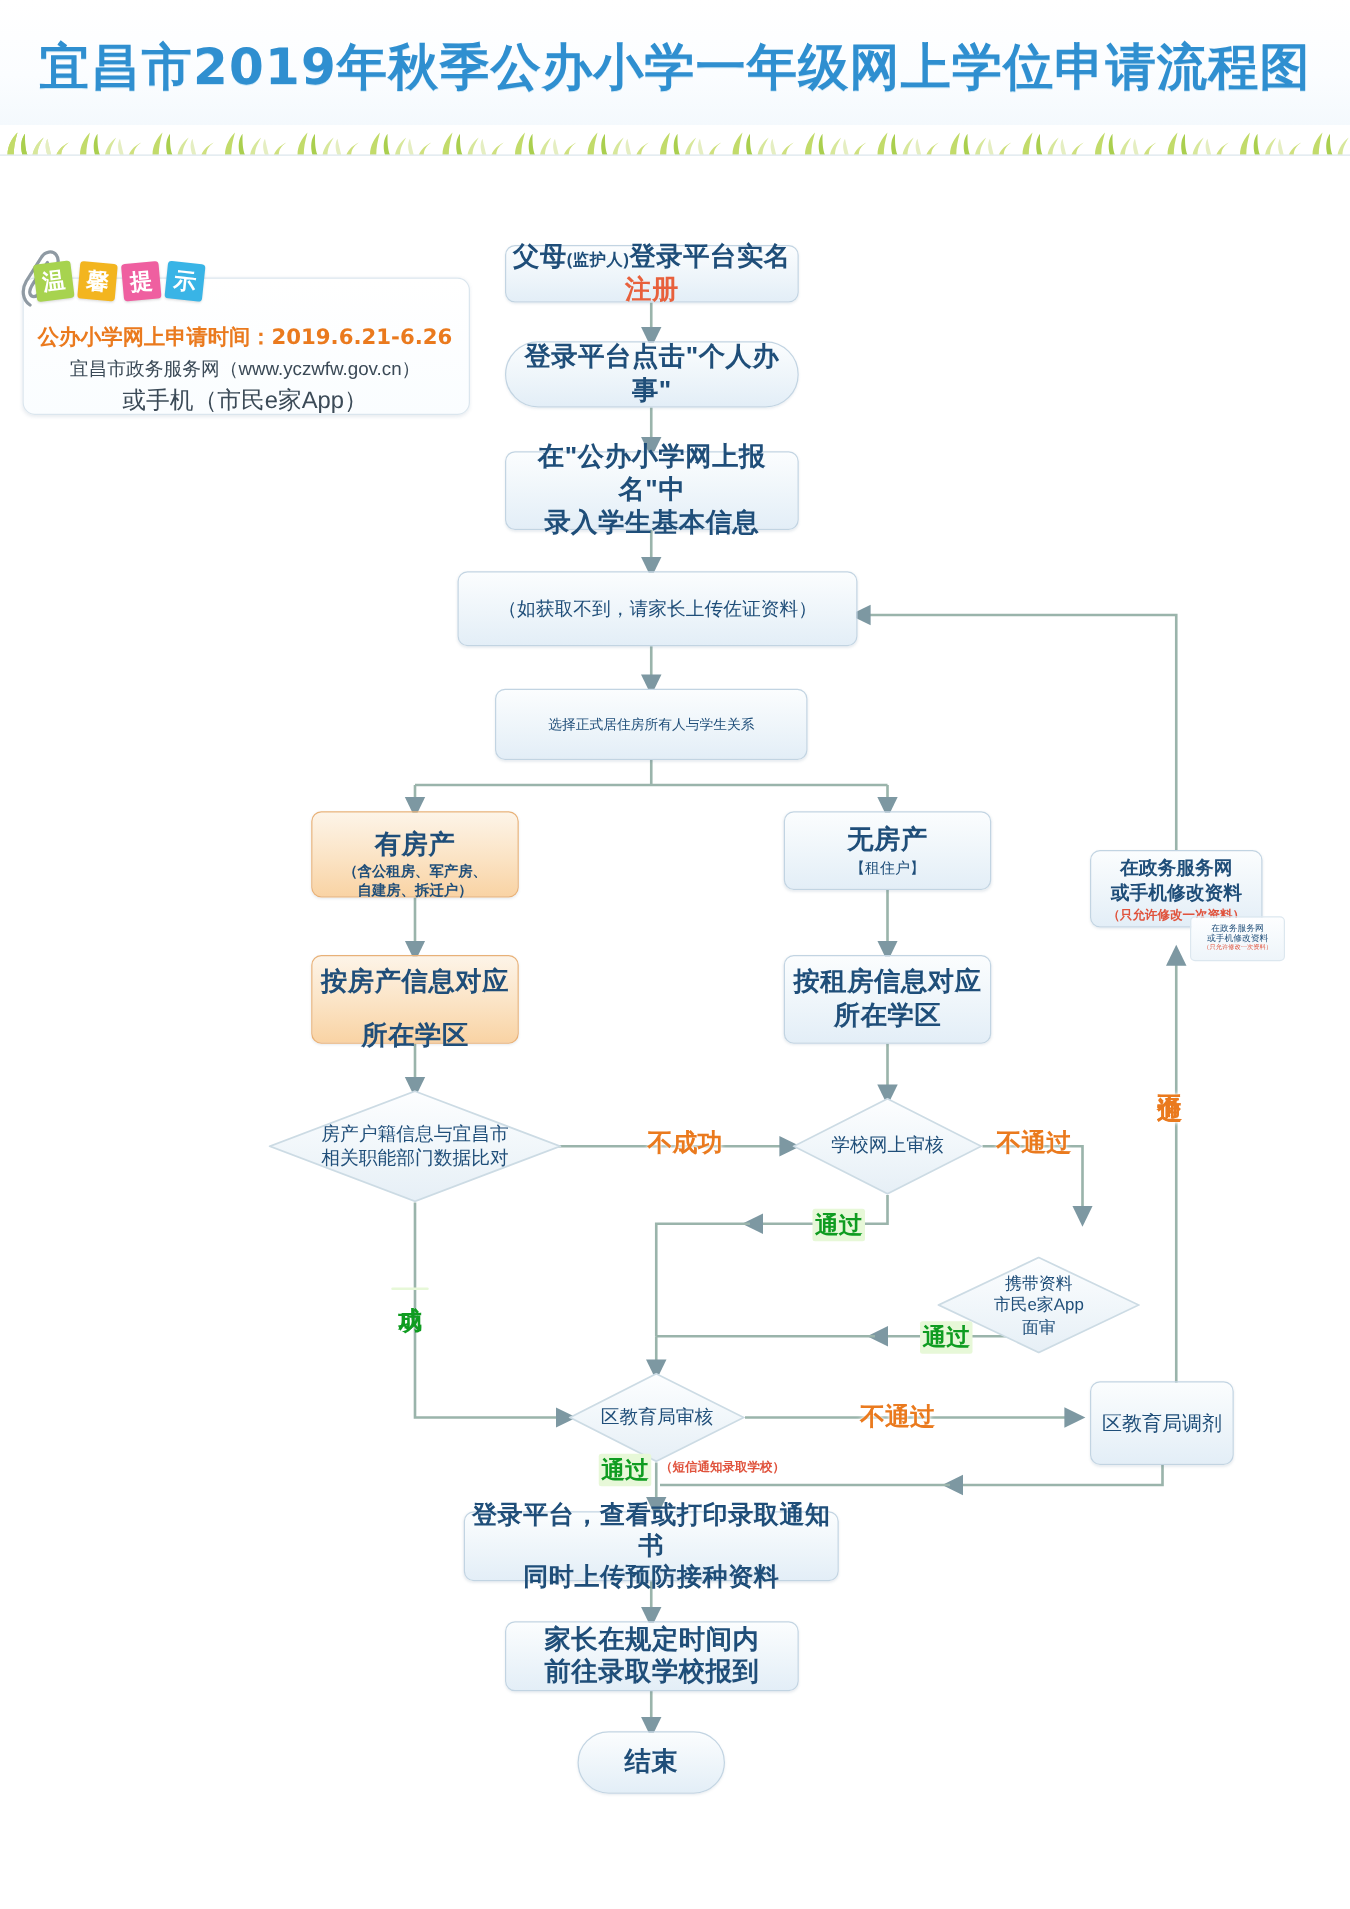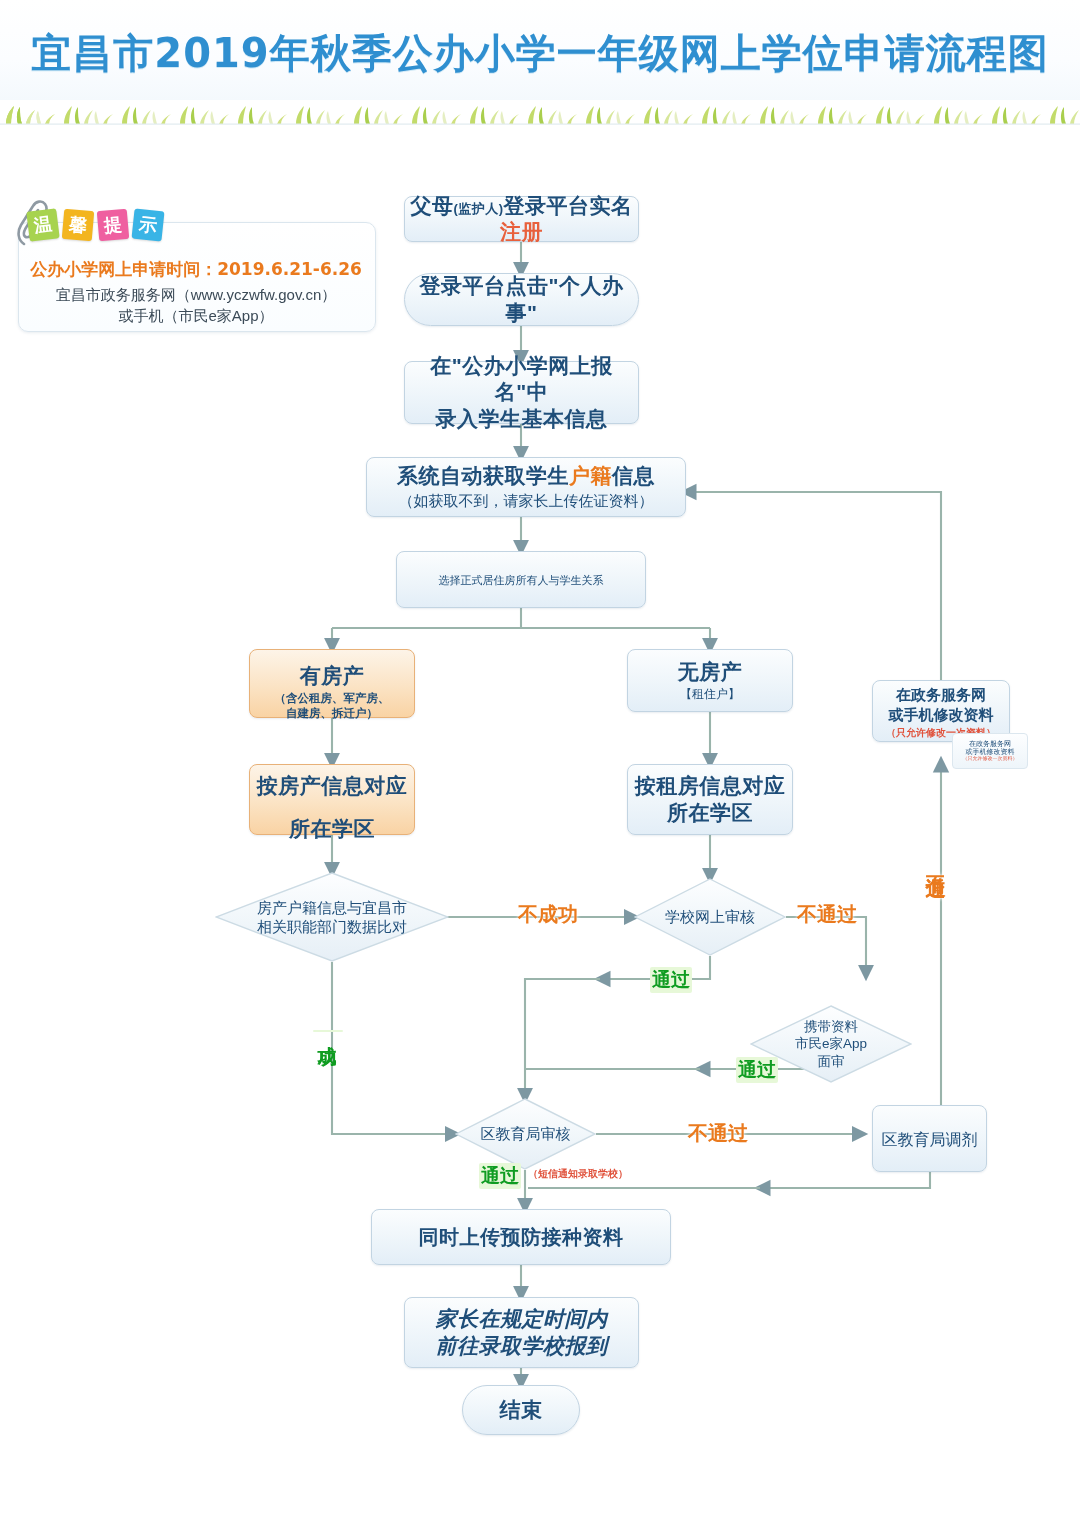"或手机（市民e家App）" #tip-line3 { font-size: 15px -> 19px }
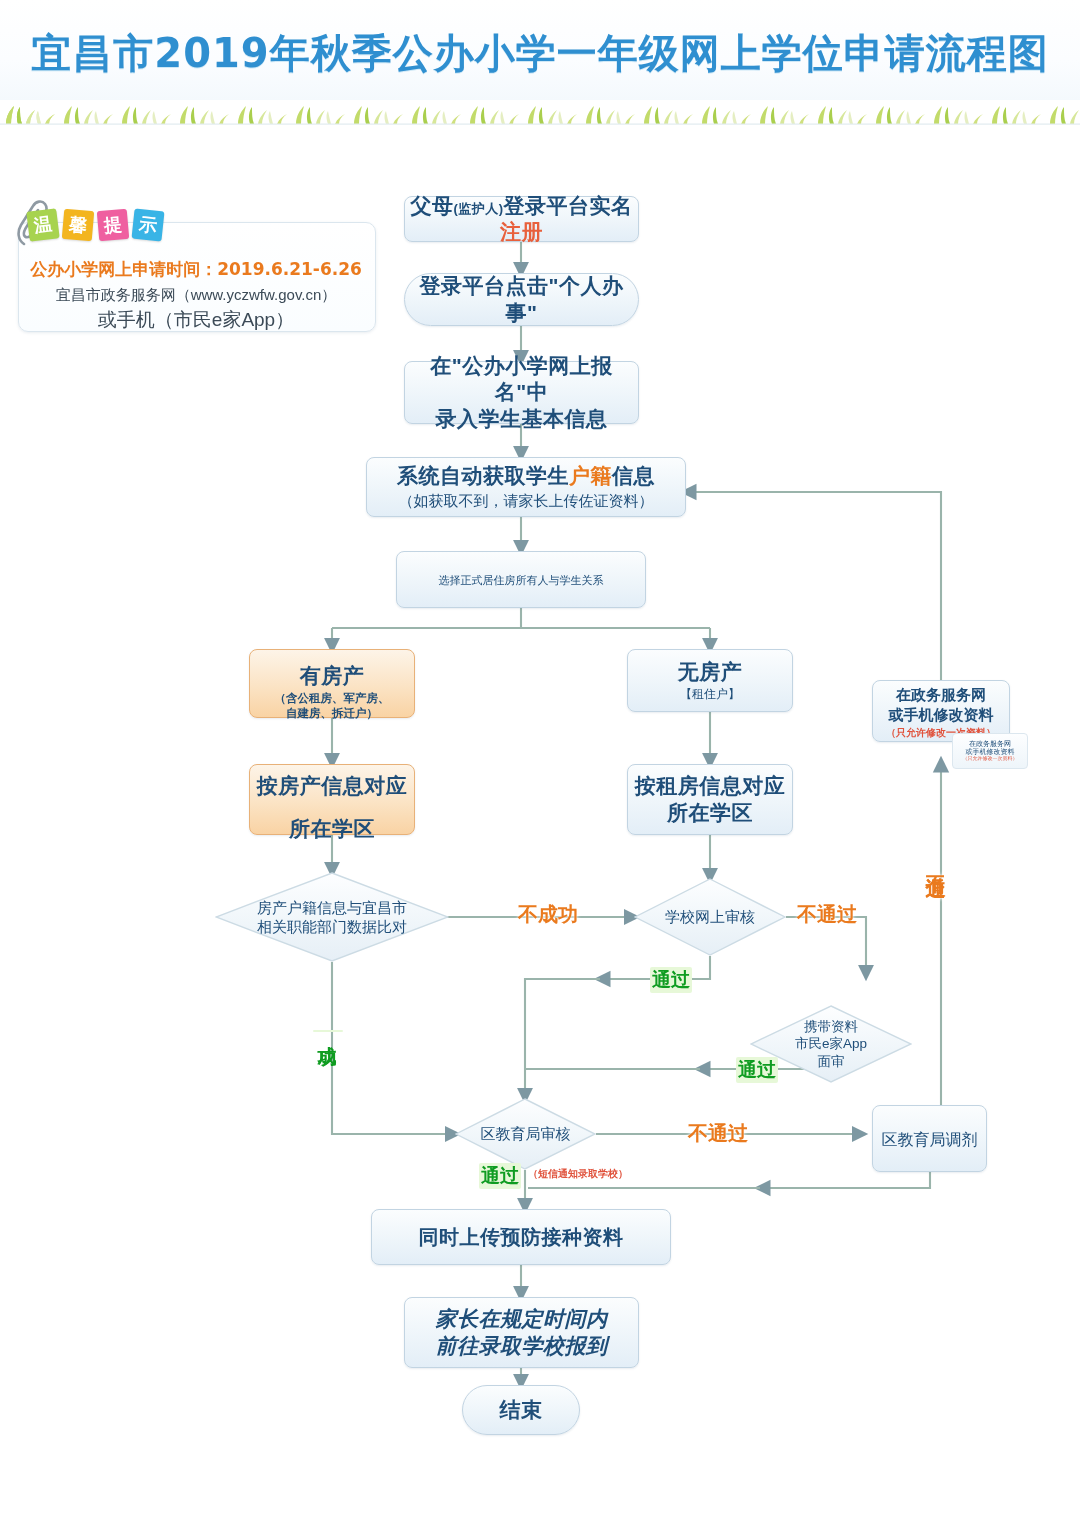"系统自动获取学生户籍信息" div.t1 { html: <div> <span>系统自动获取学生</span><span>户籍</span><span>信息</span> </div> -> none }
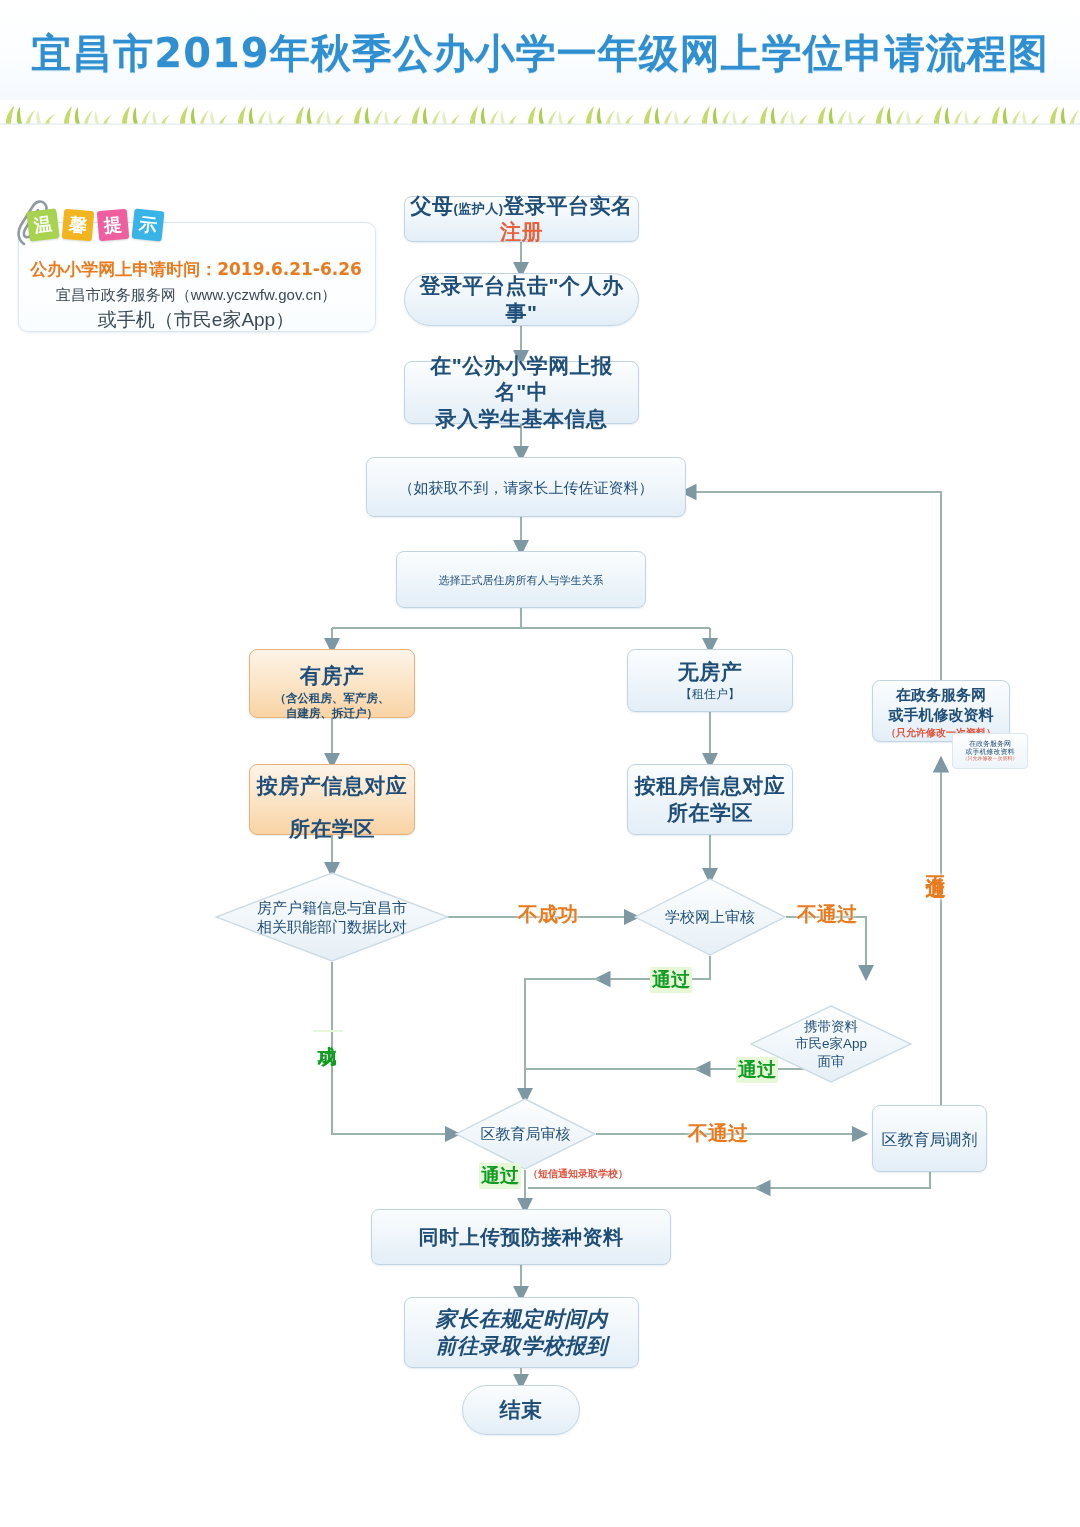"登录平台，查看或打印录取通知书" div.t1 { html: none -> <div>登录平台，查看或打印录取通知书</div> }
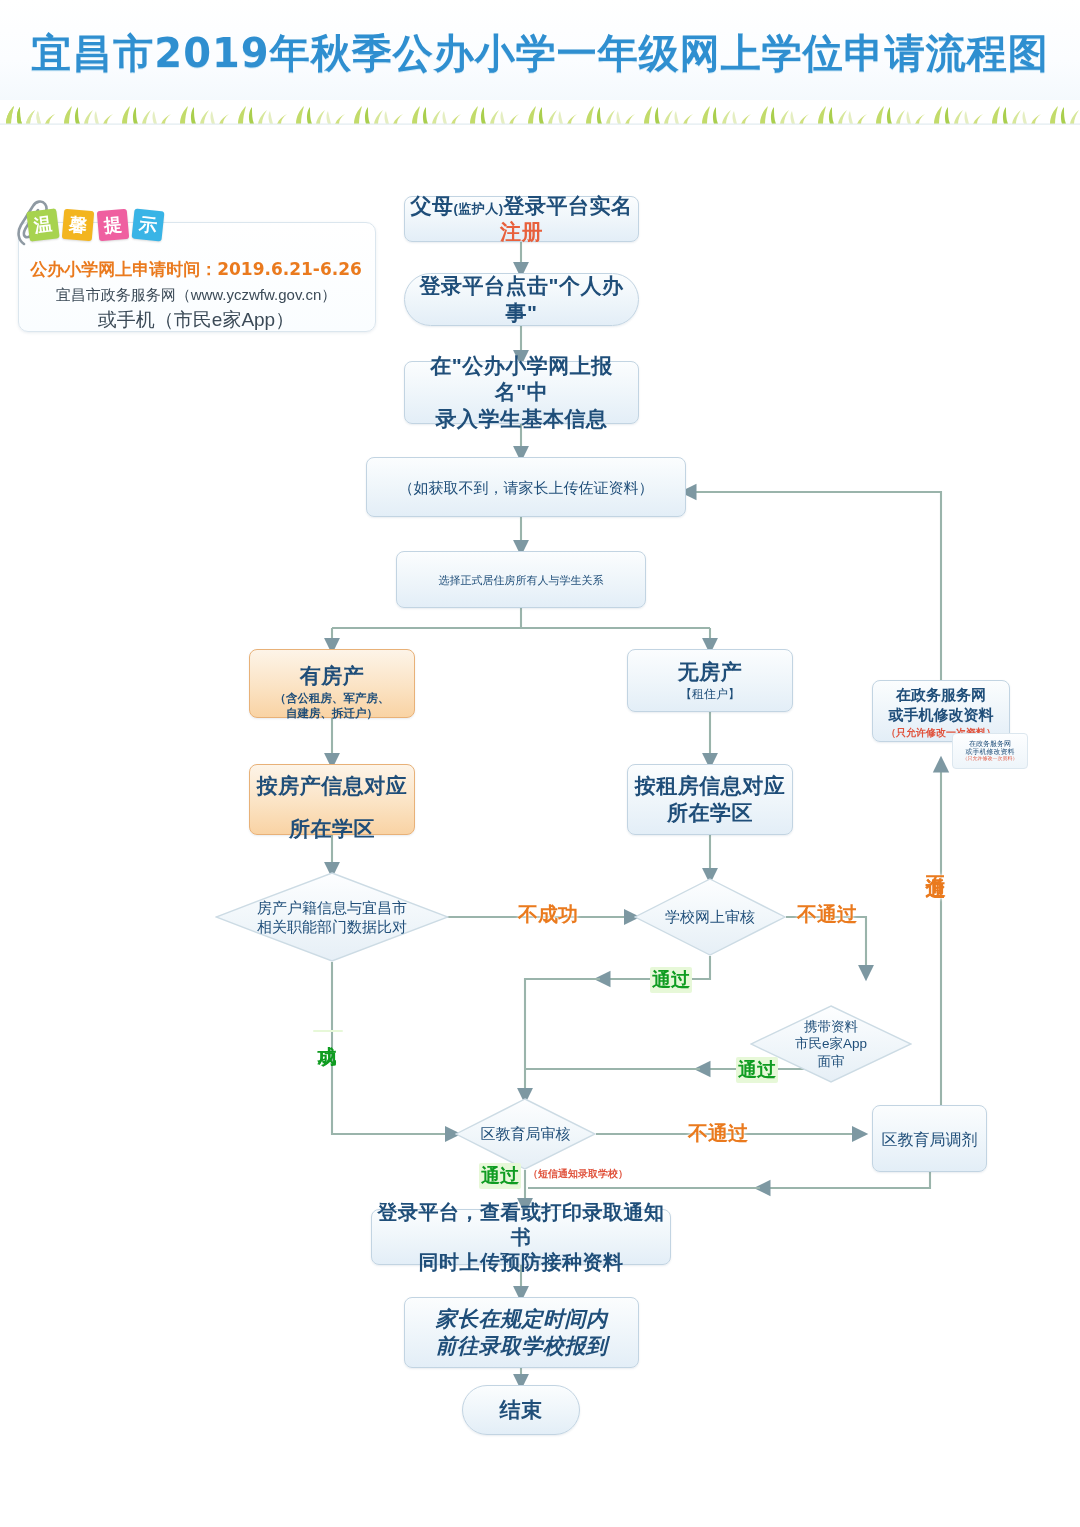"家长在规定时间内" div.node { font-style: italic -> none; height: 71px -> 56px }
